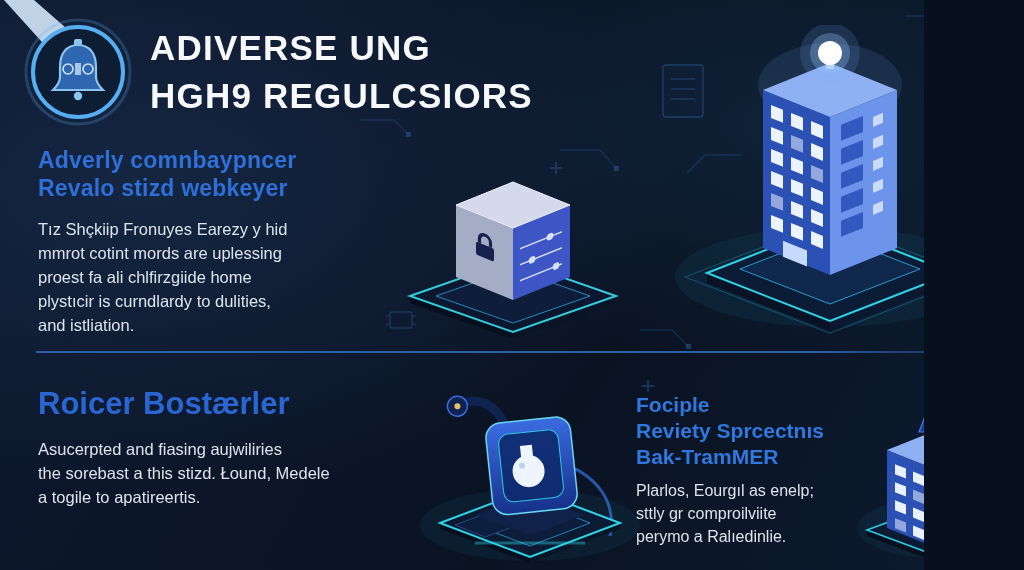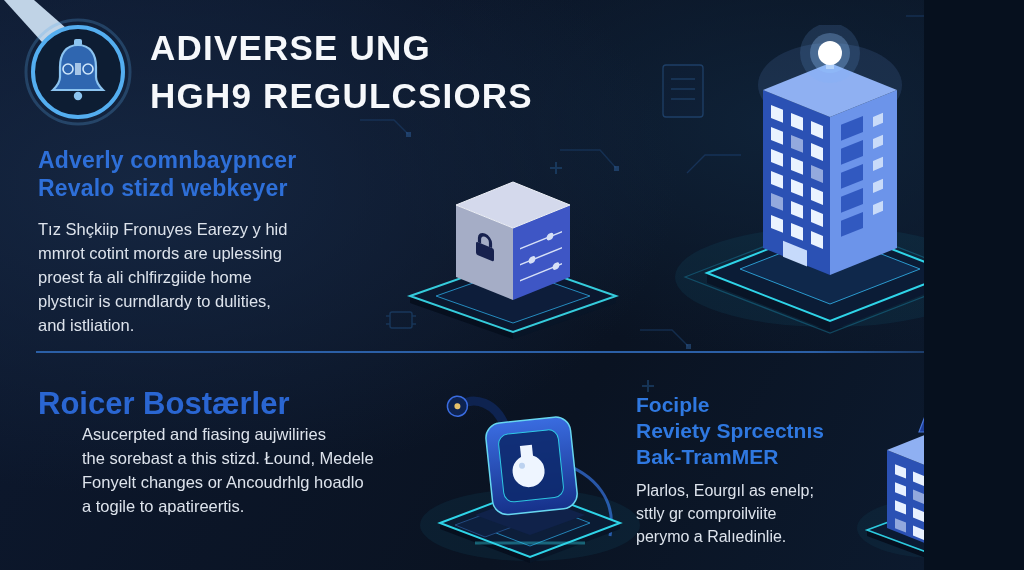"Asucerpted and fiasing aujwiliries" .b-botleft { margin-left: 44px -> none; top: 422px -> 437px }
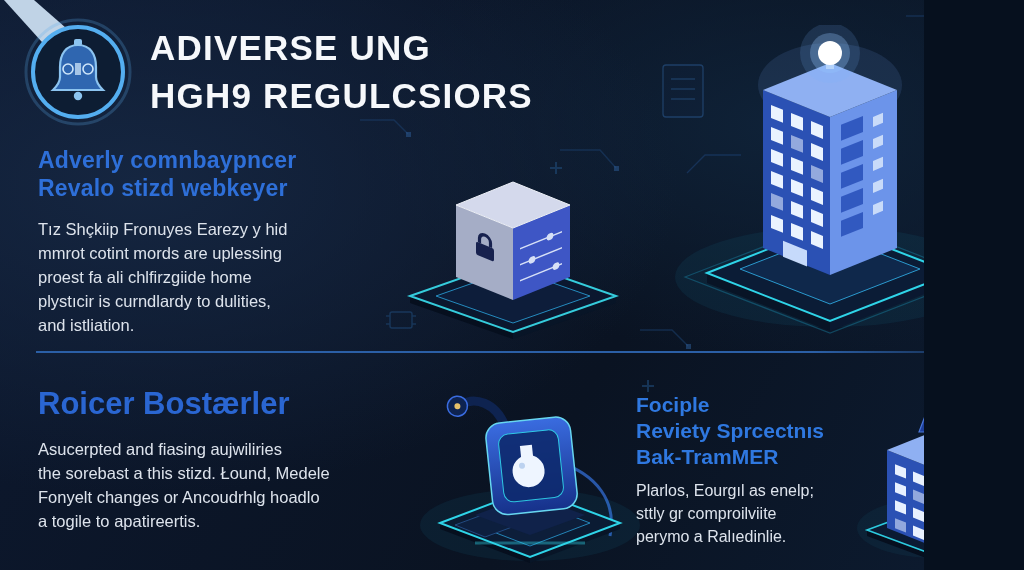"Fonyelt changes or Ancoudrhlg hoadlo" div { html: <div>Fonyelt changes or Ancoudrhlg hoadlo</div> -> none }
